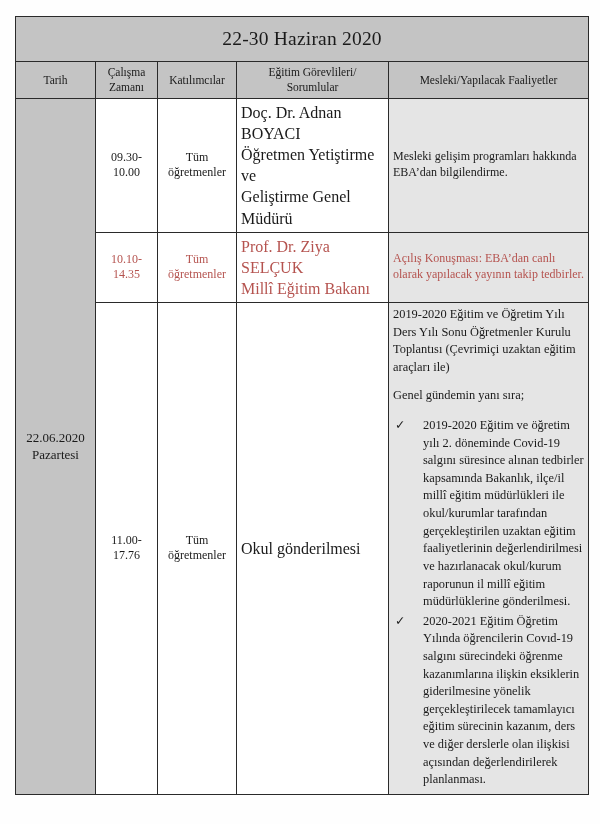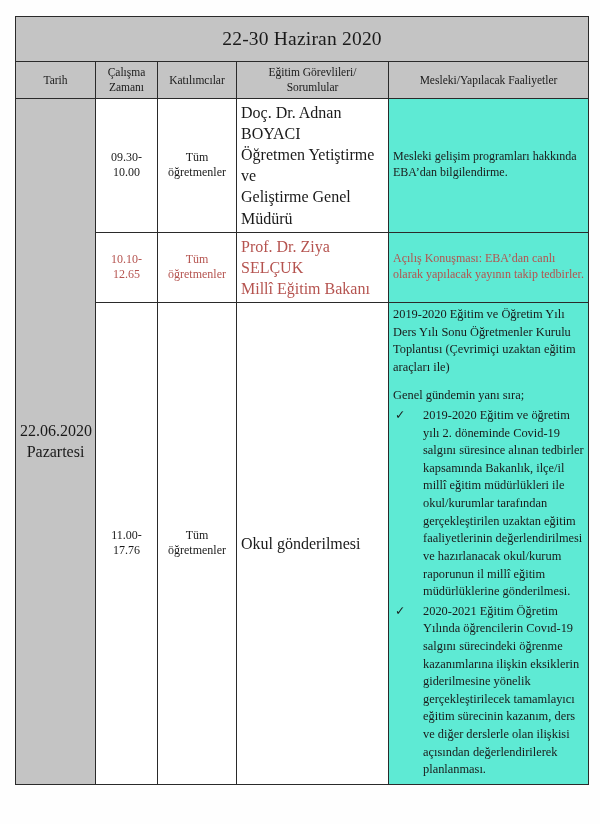"Mesleki gelişim programları hakkında" .cell-left { background: #5eead4 -> #e5e5e5 }
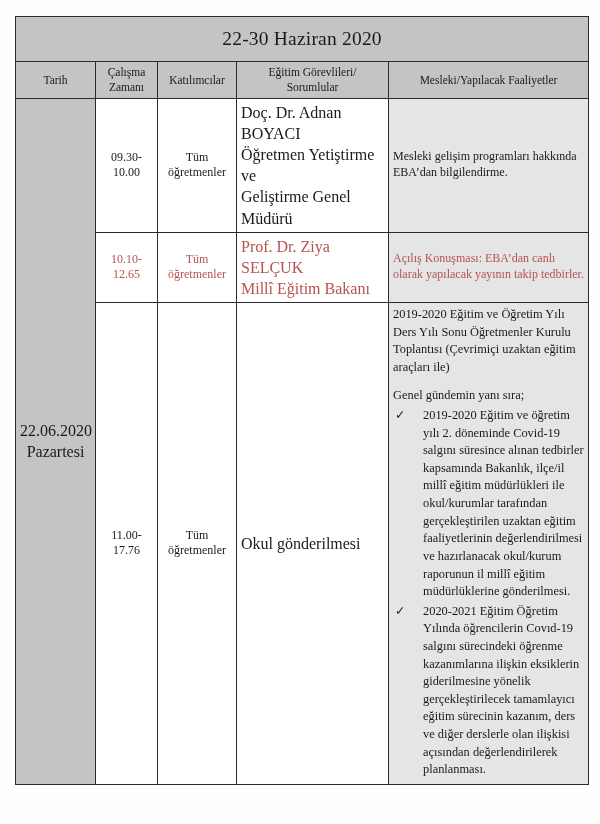"10.10-" td.cell-center { text: 12.65 -> 14.35 }
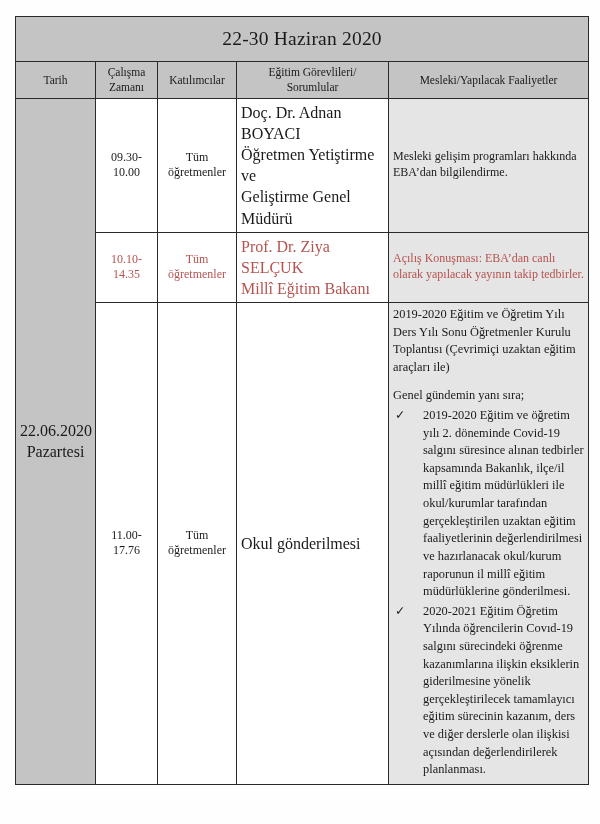"Genel gündemin yanı sıra;" .para.tight { margin-bottom: 2px -> 12px }
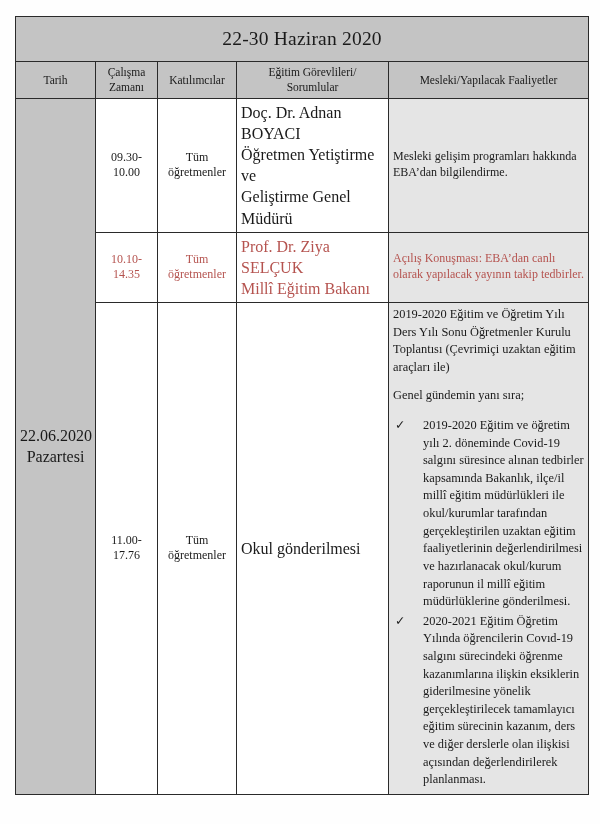"22.06.2020" .date-cell { font-size: 16px -> 13px }
